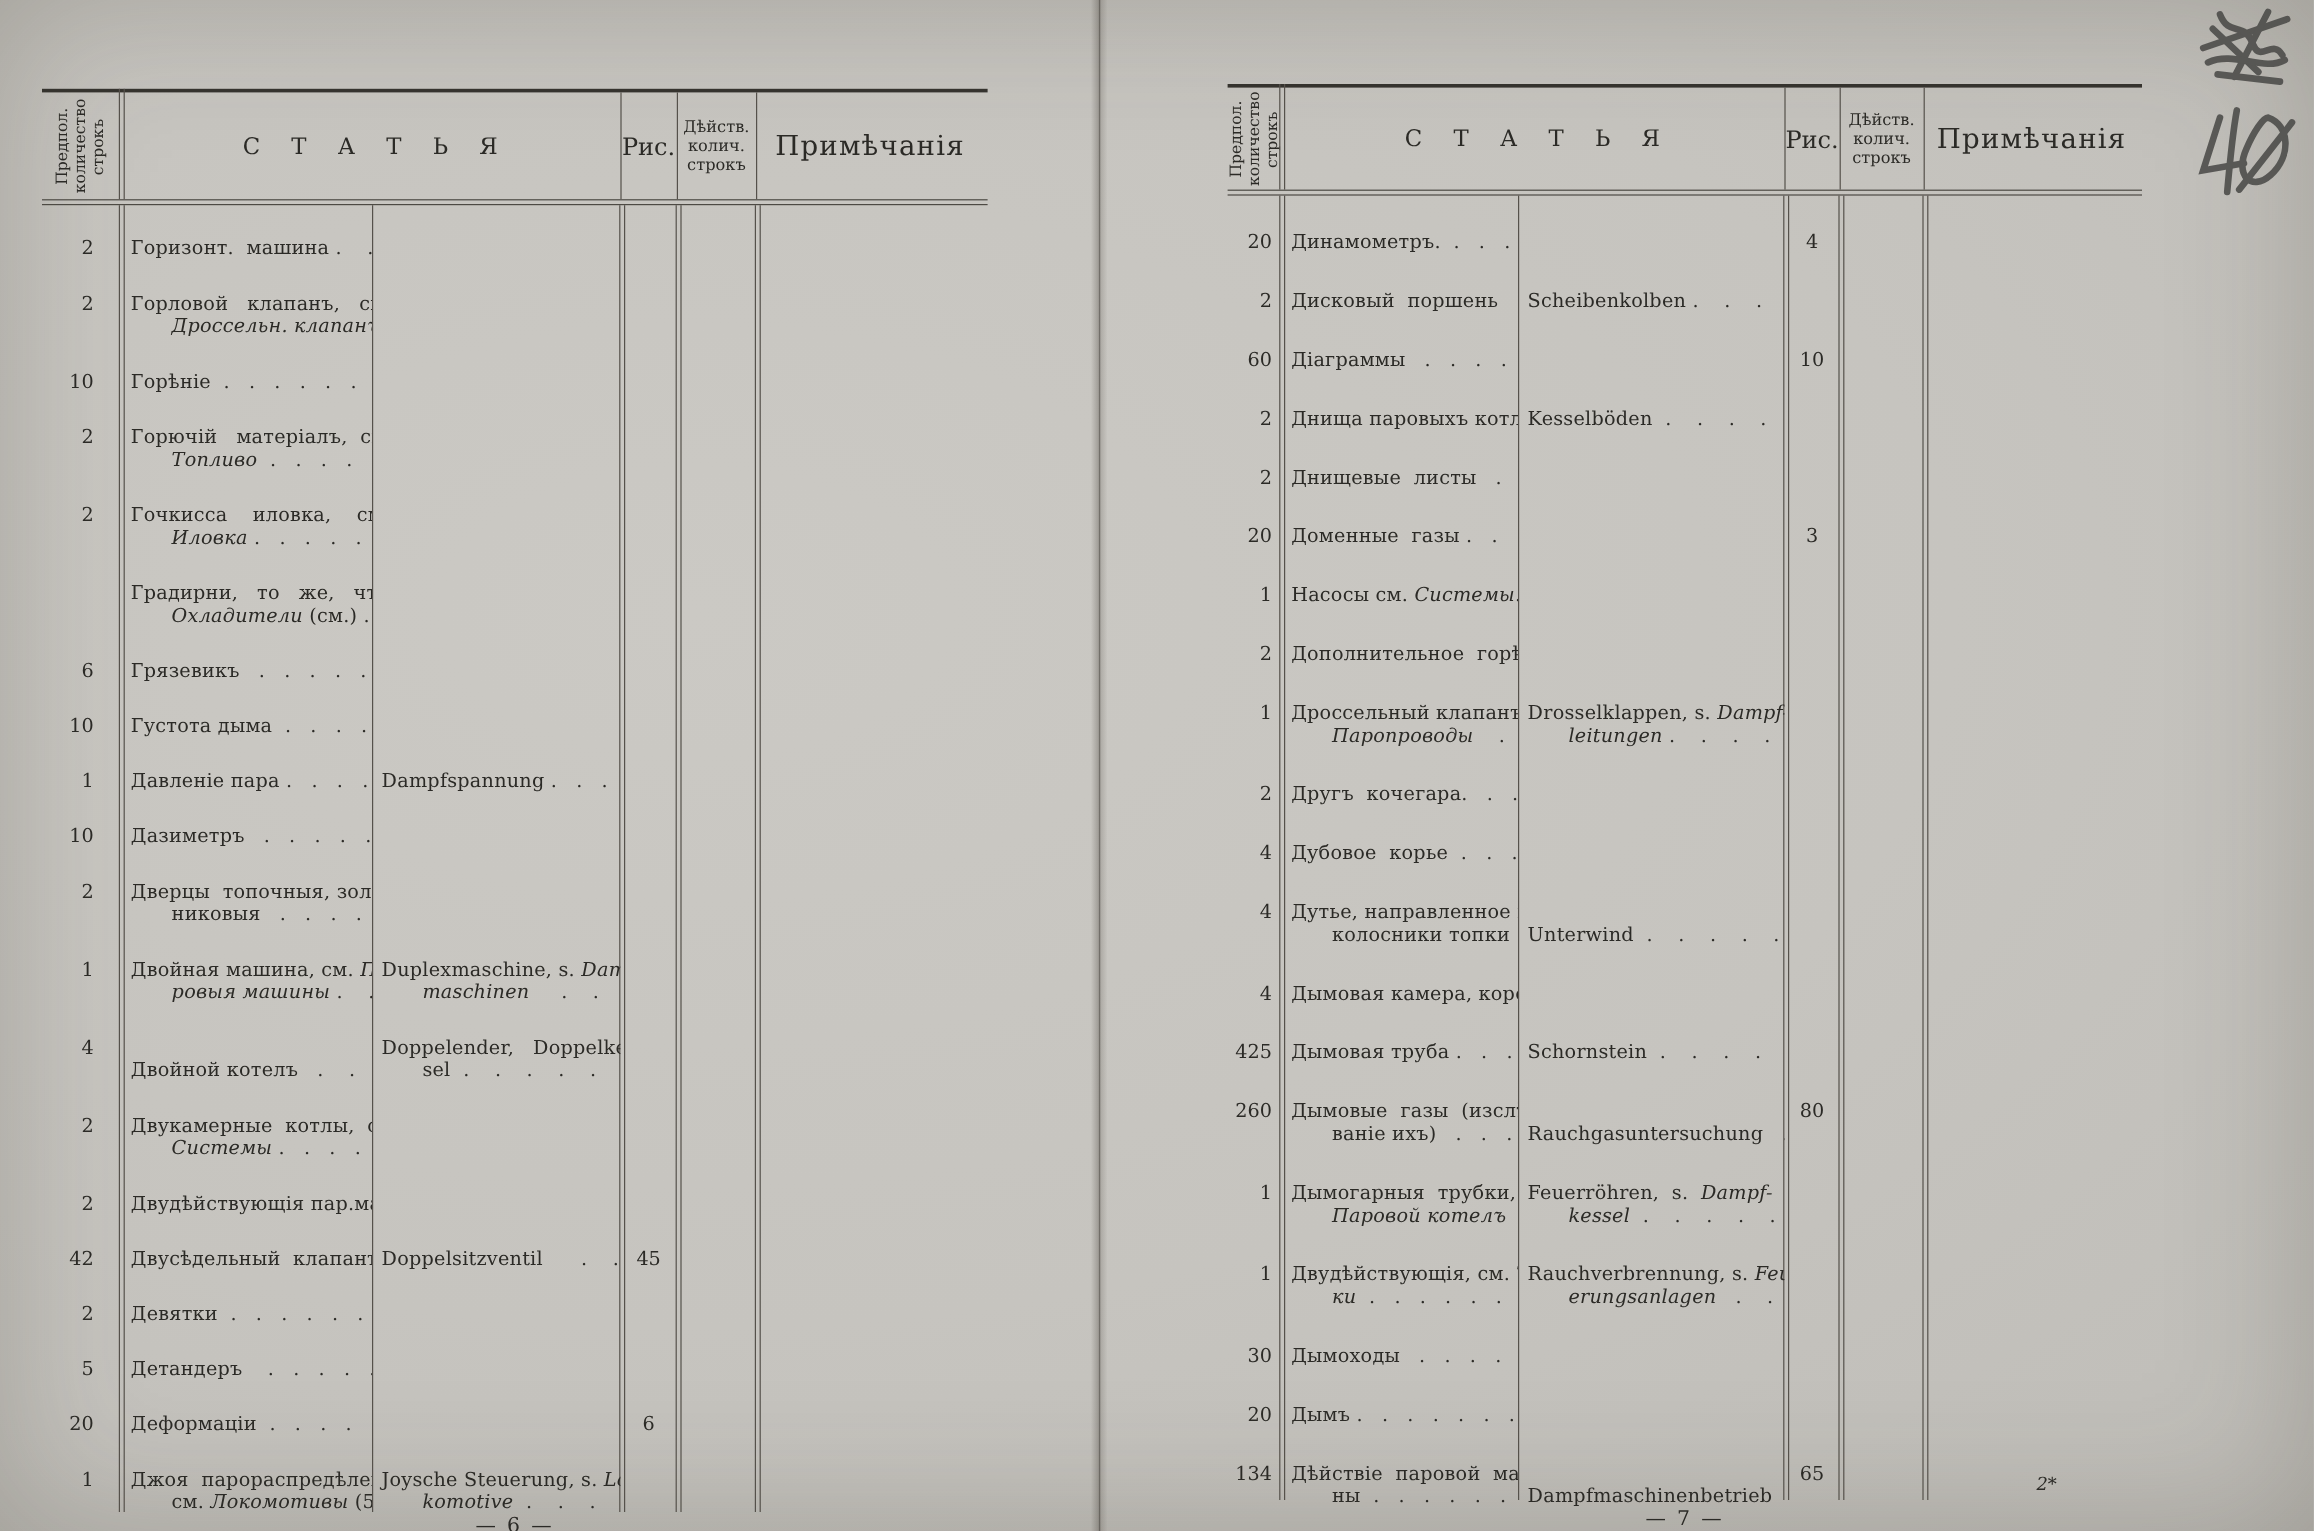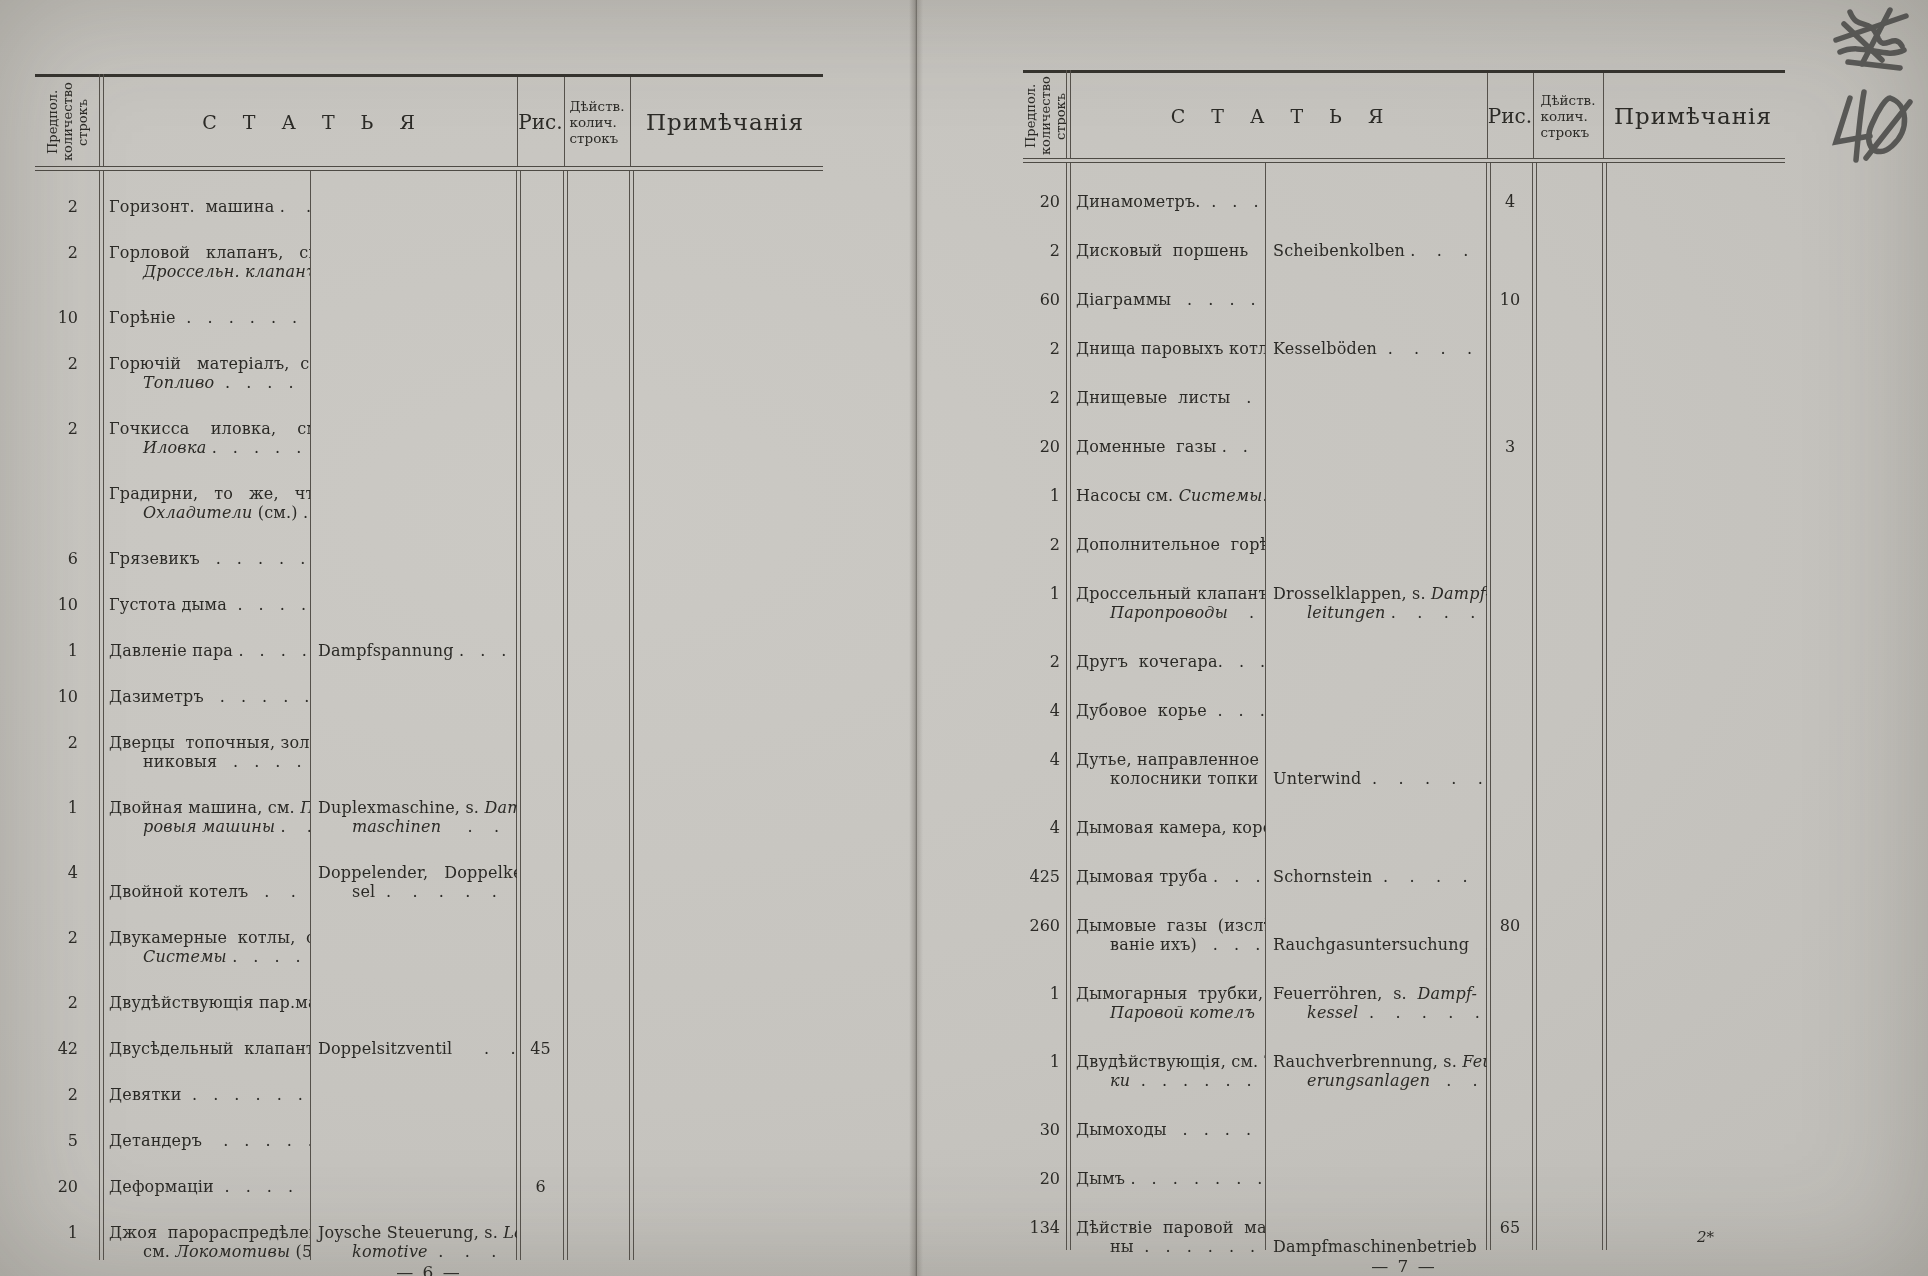"Дѣйств." .h-act { text-align: left -> center }
